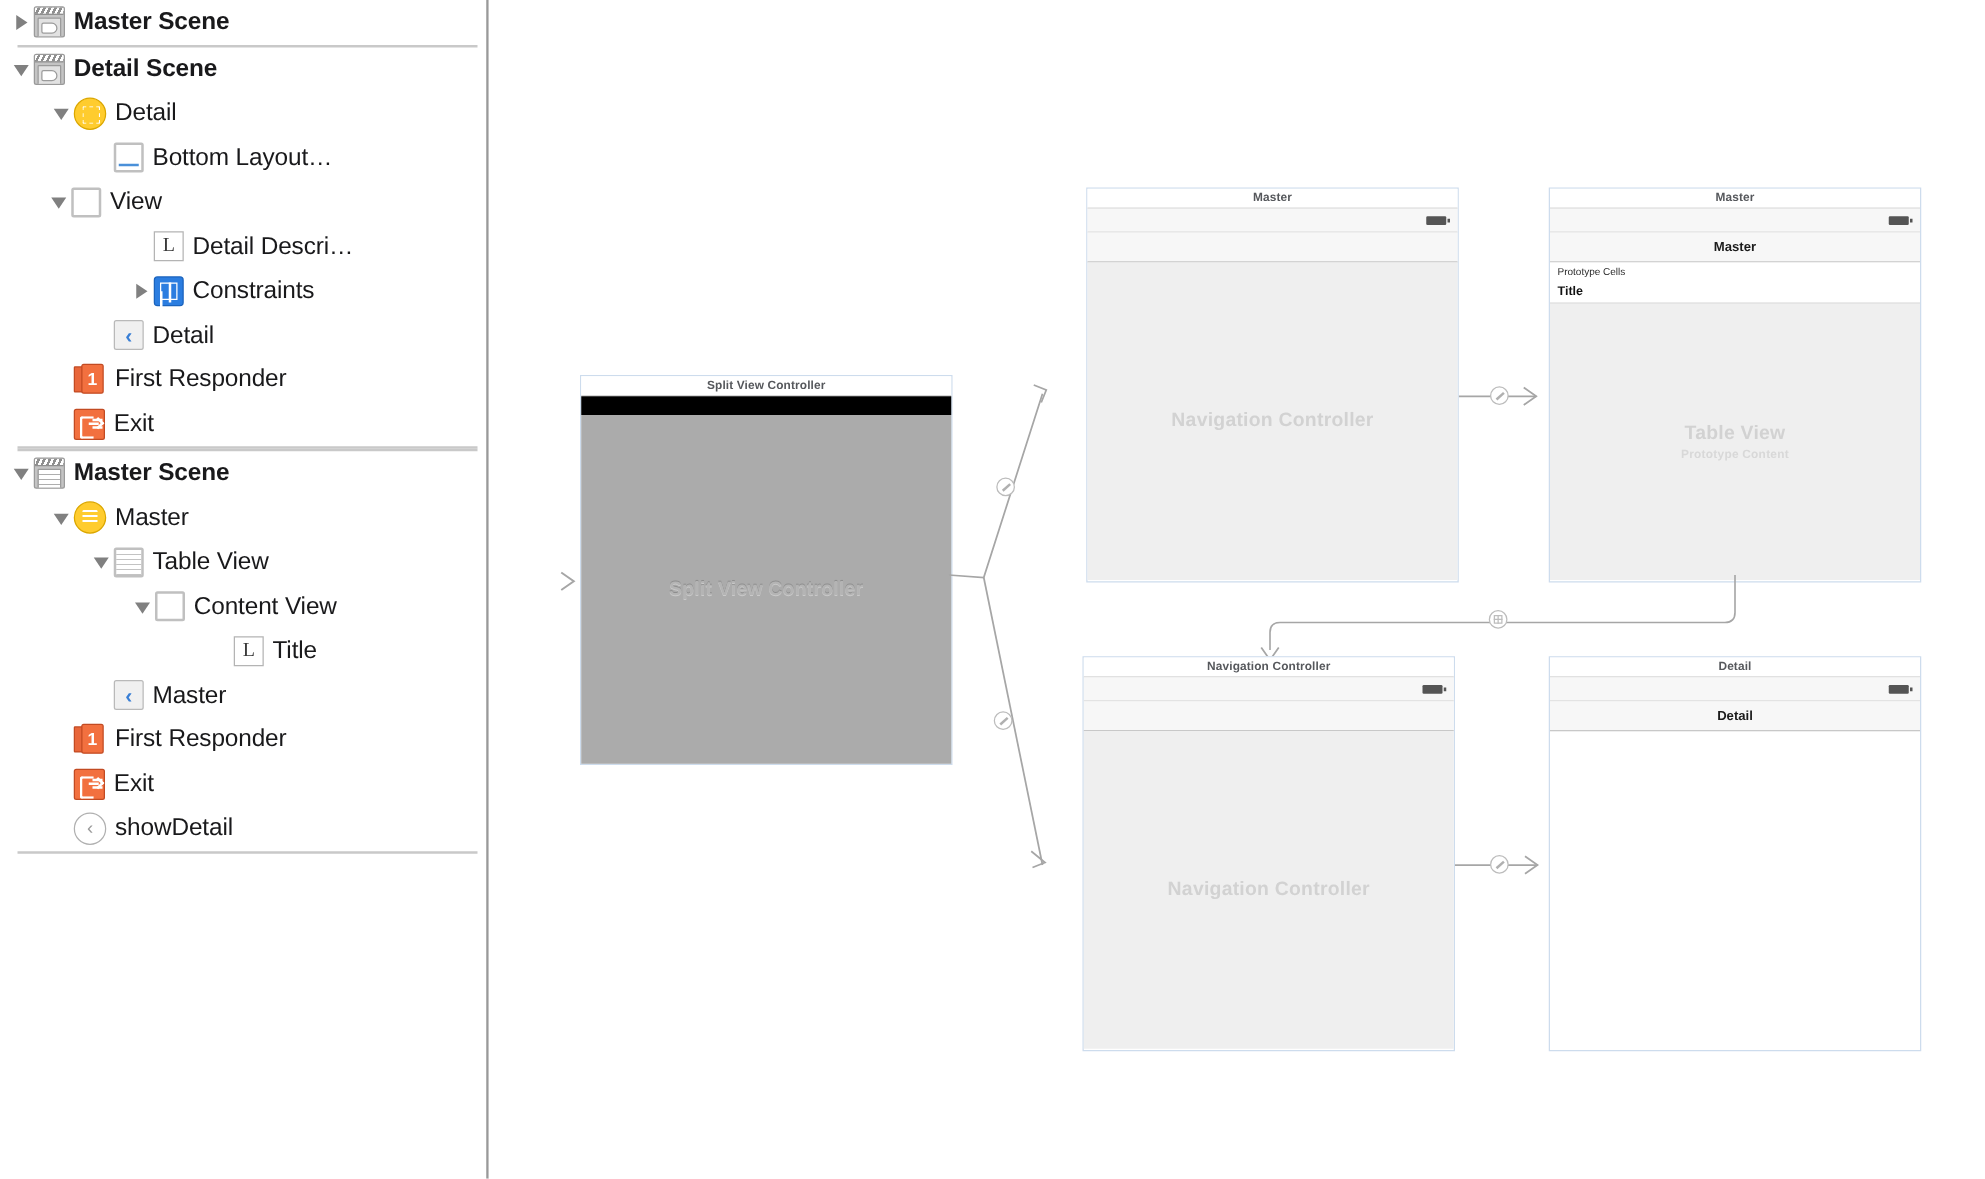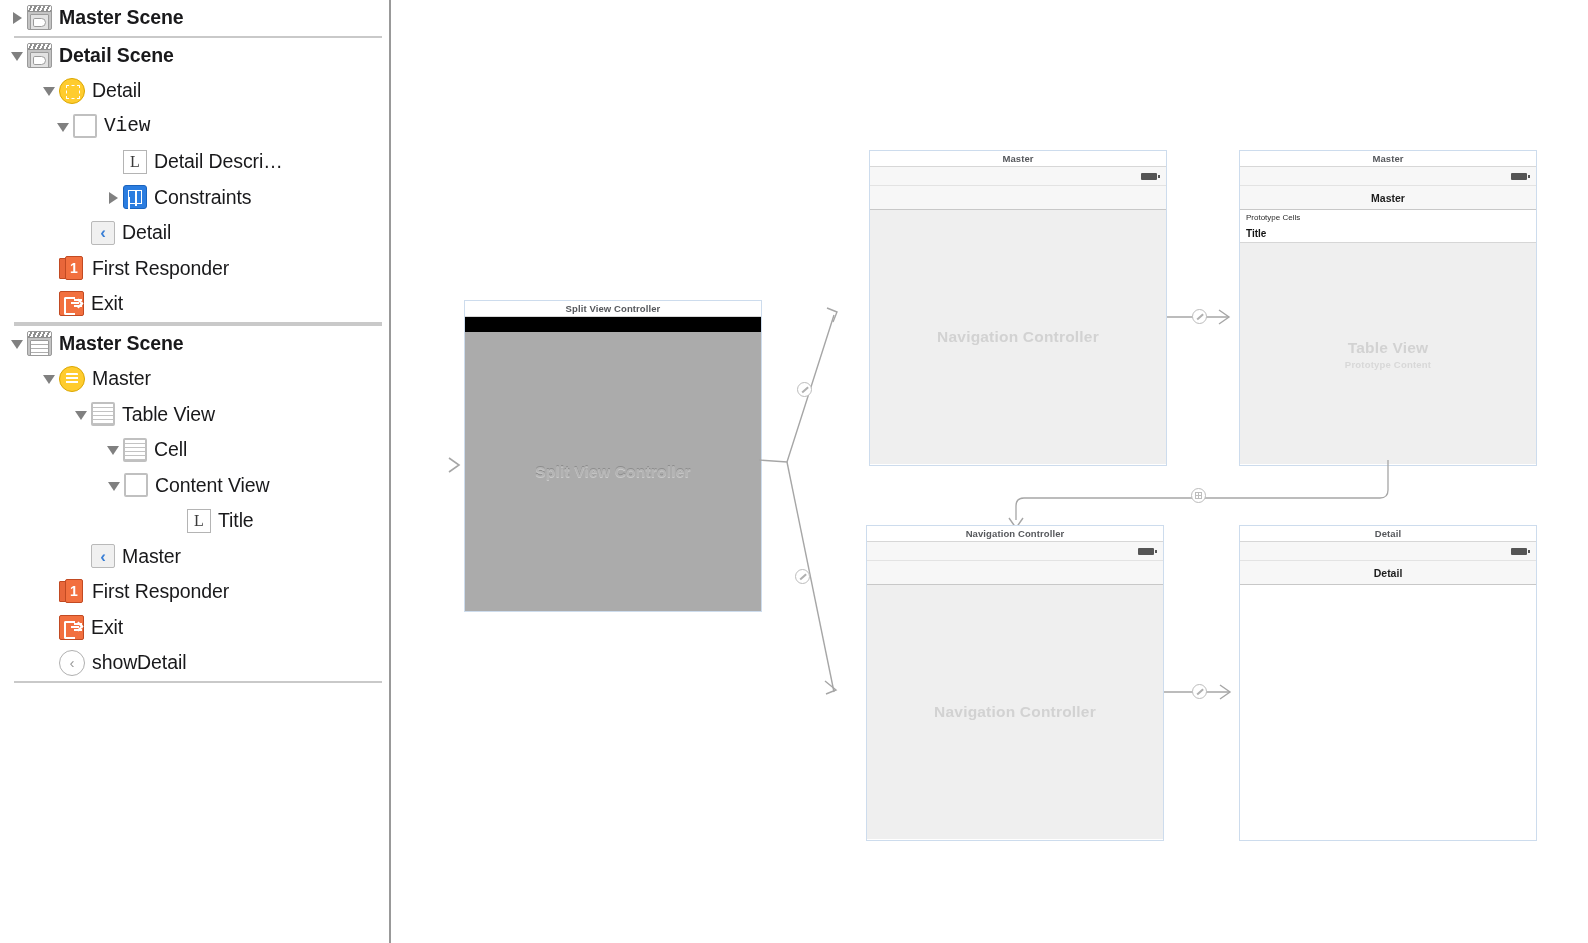"Bottom Layout…" div.row { html: none -> <div> <span></span> <span> <span></span> </span> <span>Bottom Layout…</span> </div> }
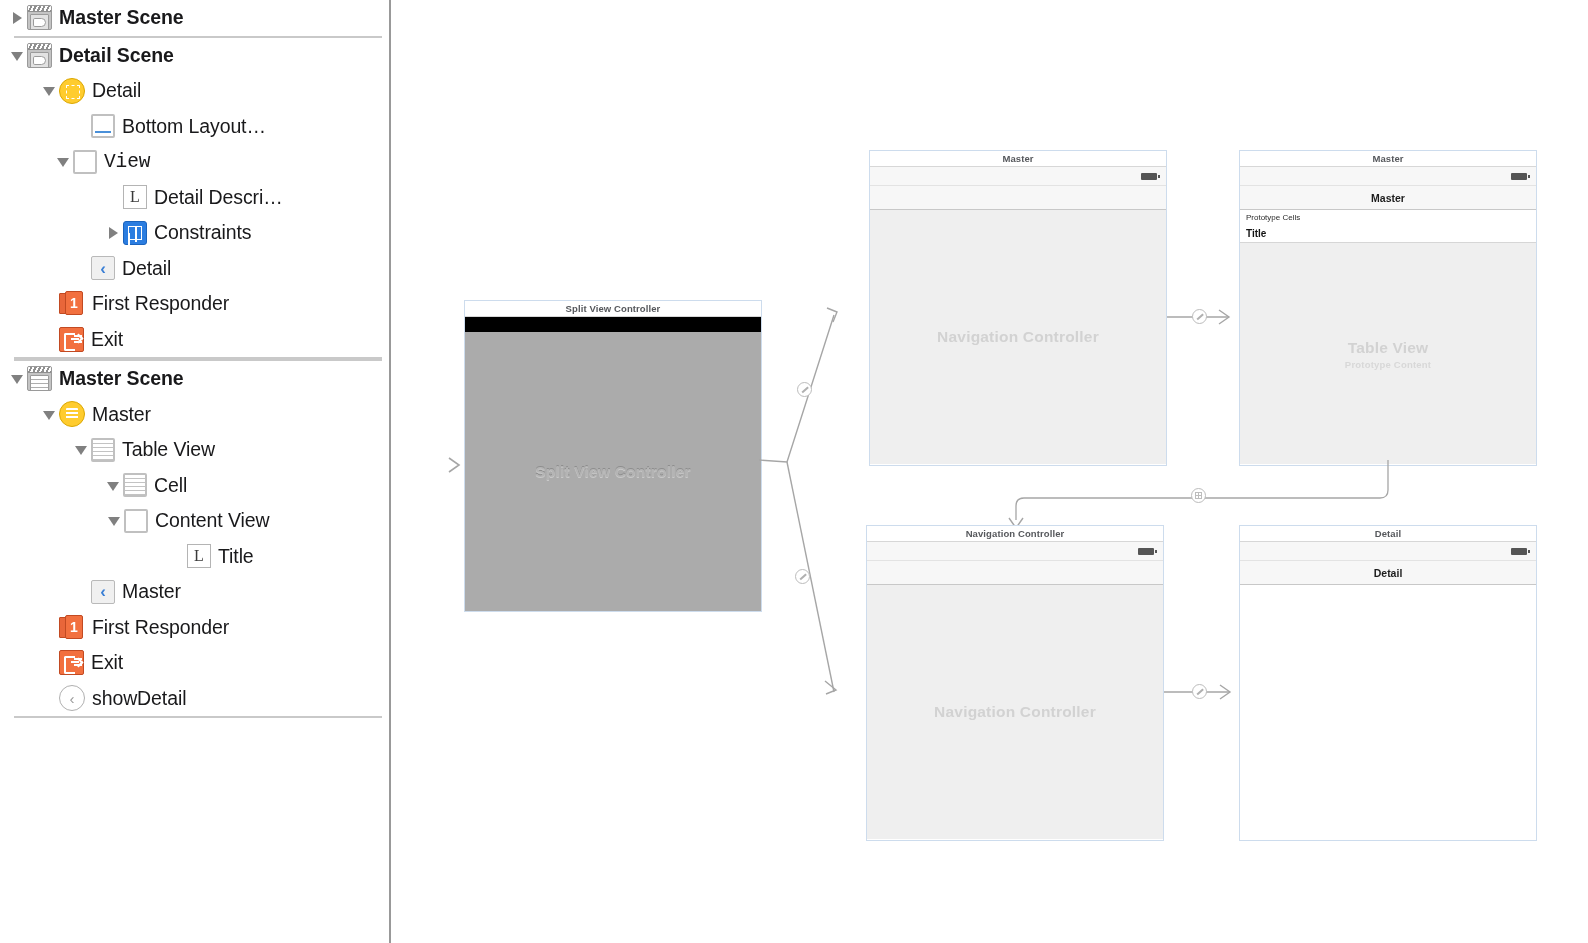"View" div.row { font-family: Liberation Mono, monospace -> none; padding-left: 56px -> 40px }
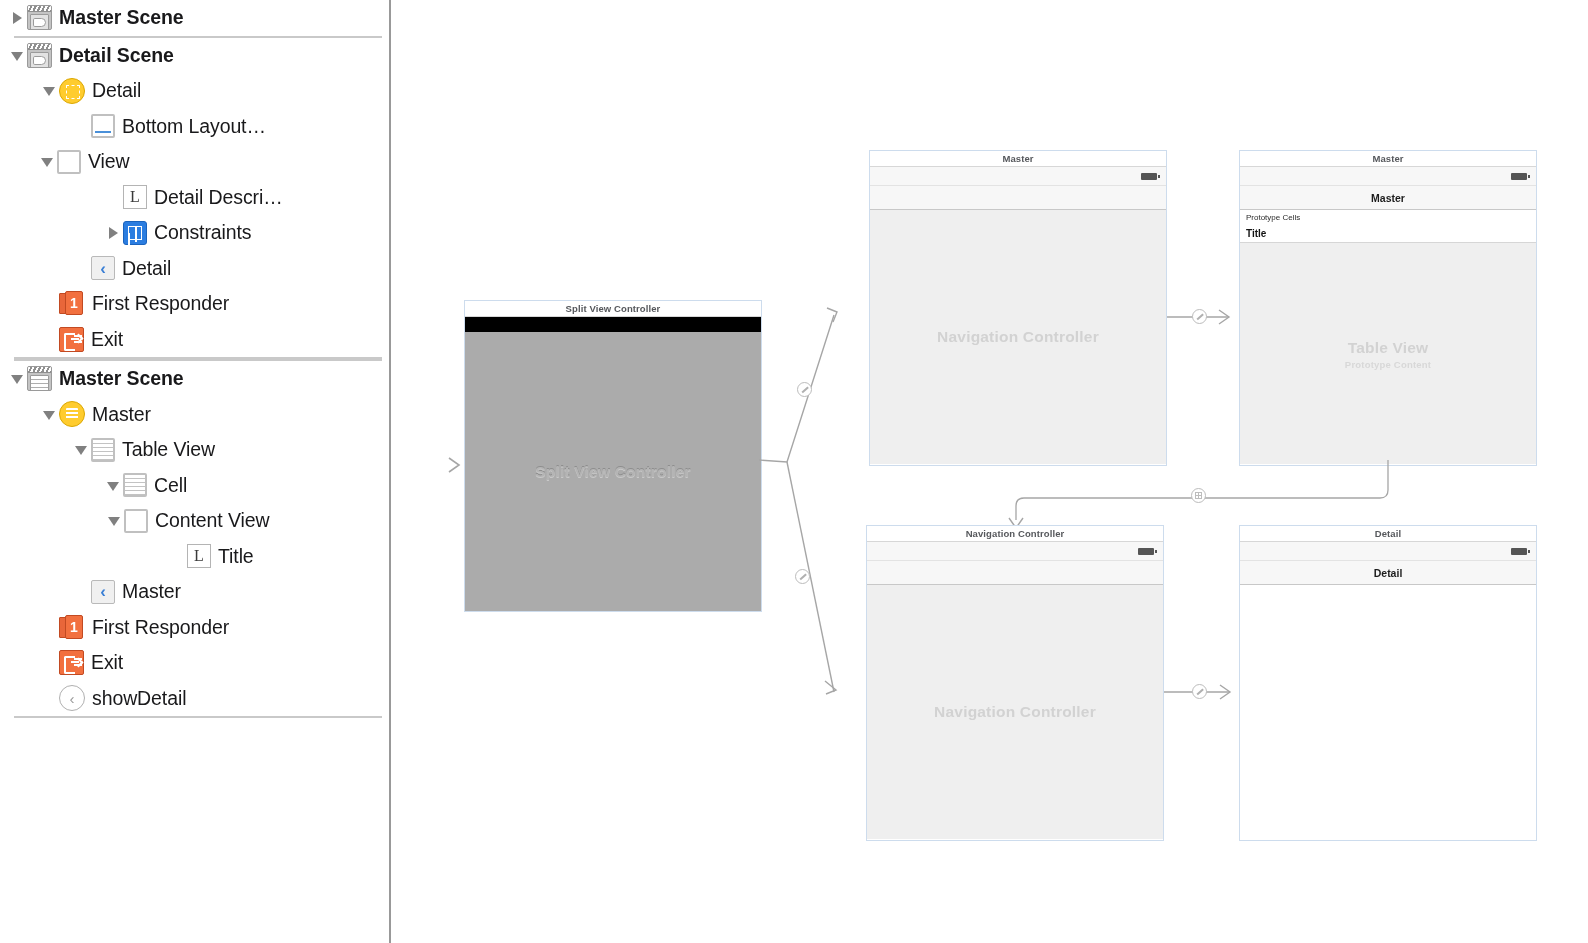"Cell" div.row { html: <div> <span></span> <span> <span></span> </span> <span>Cell</span> </div> -> none }
